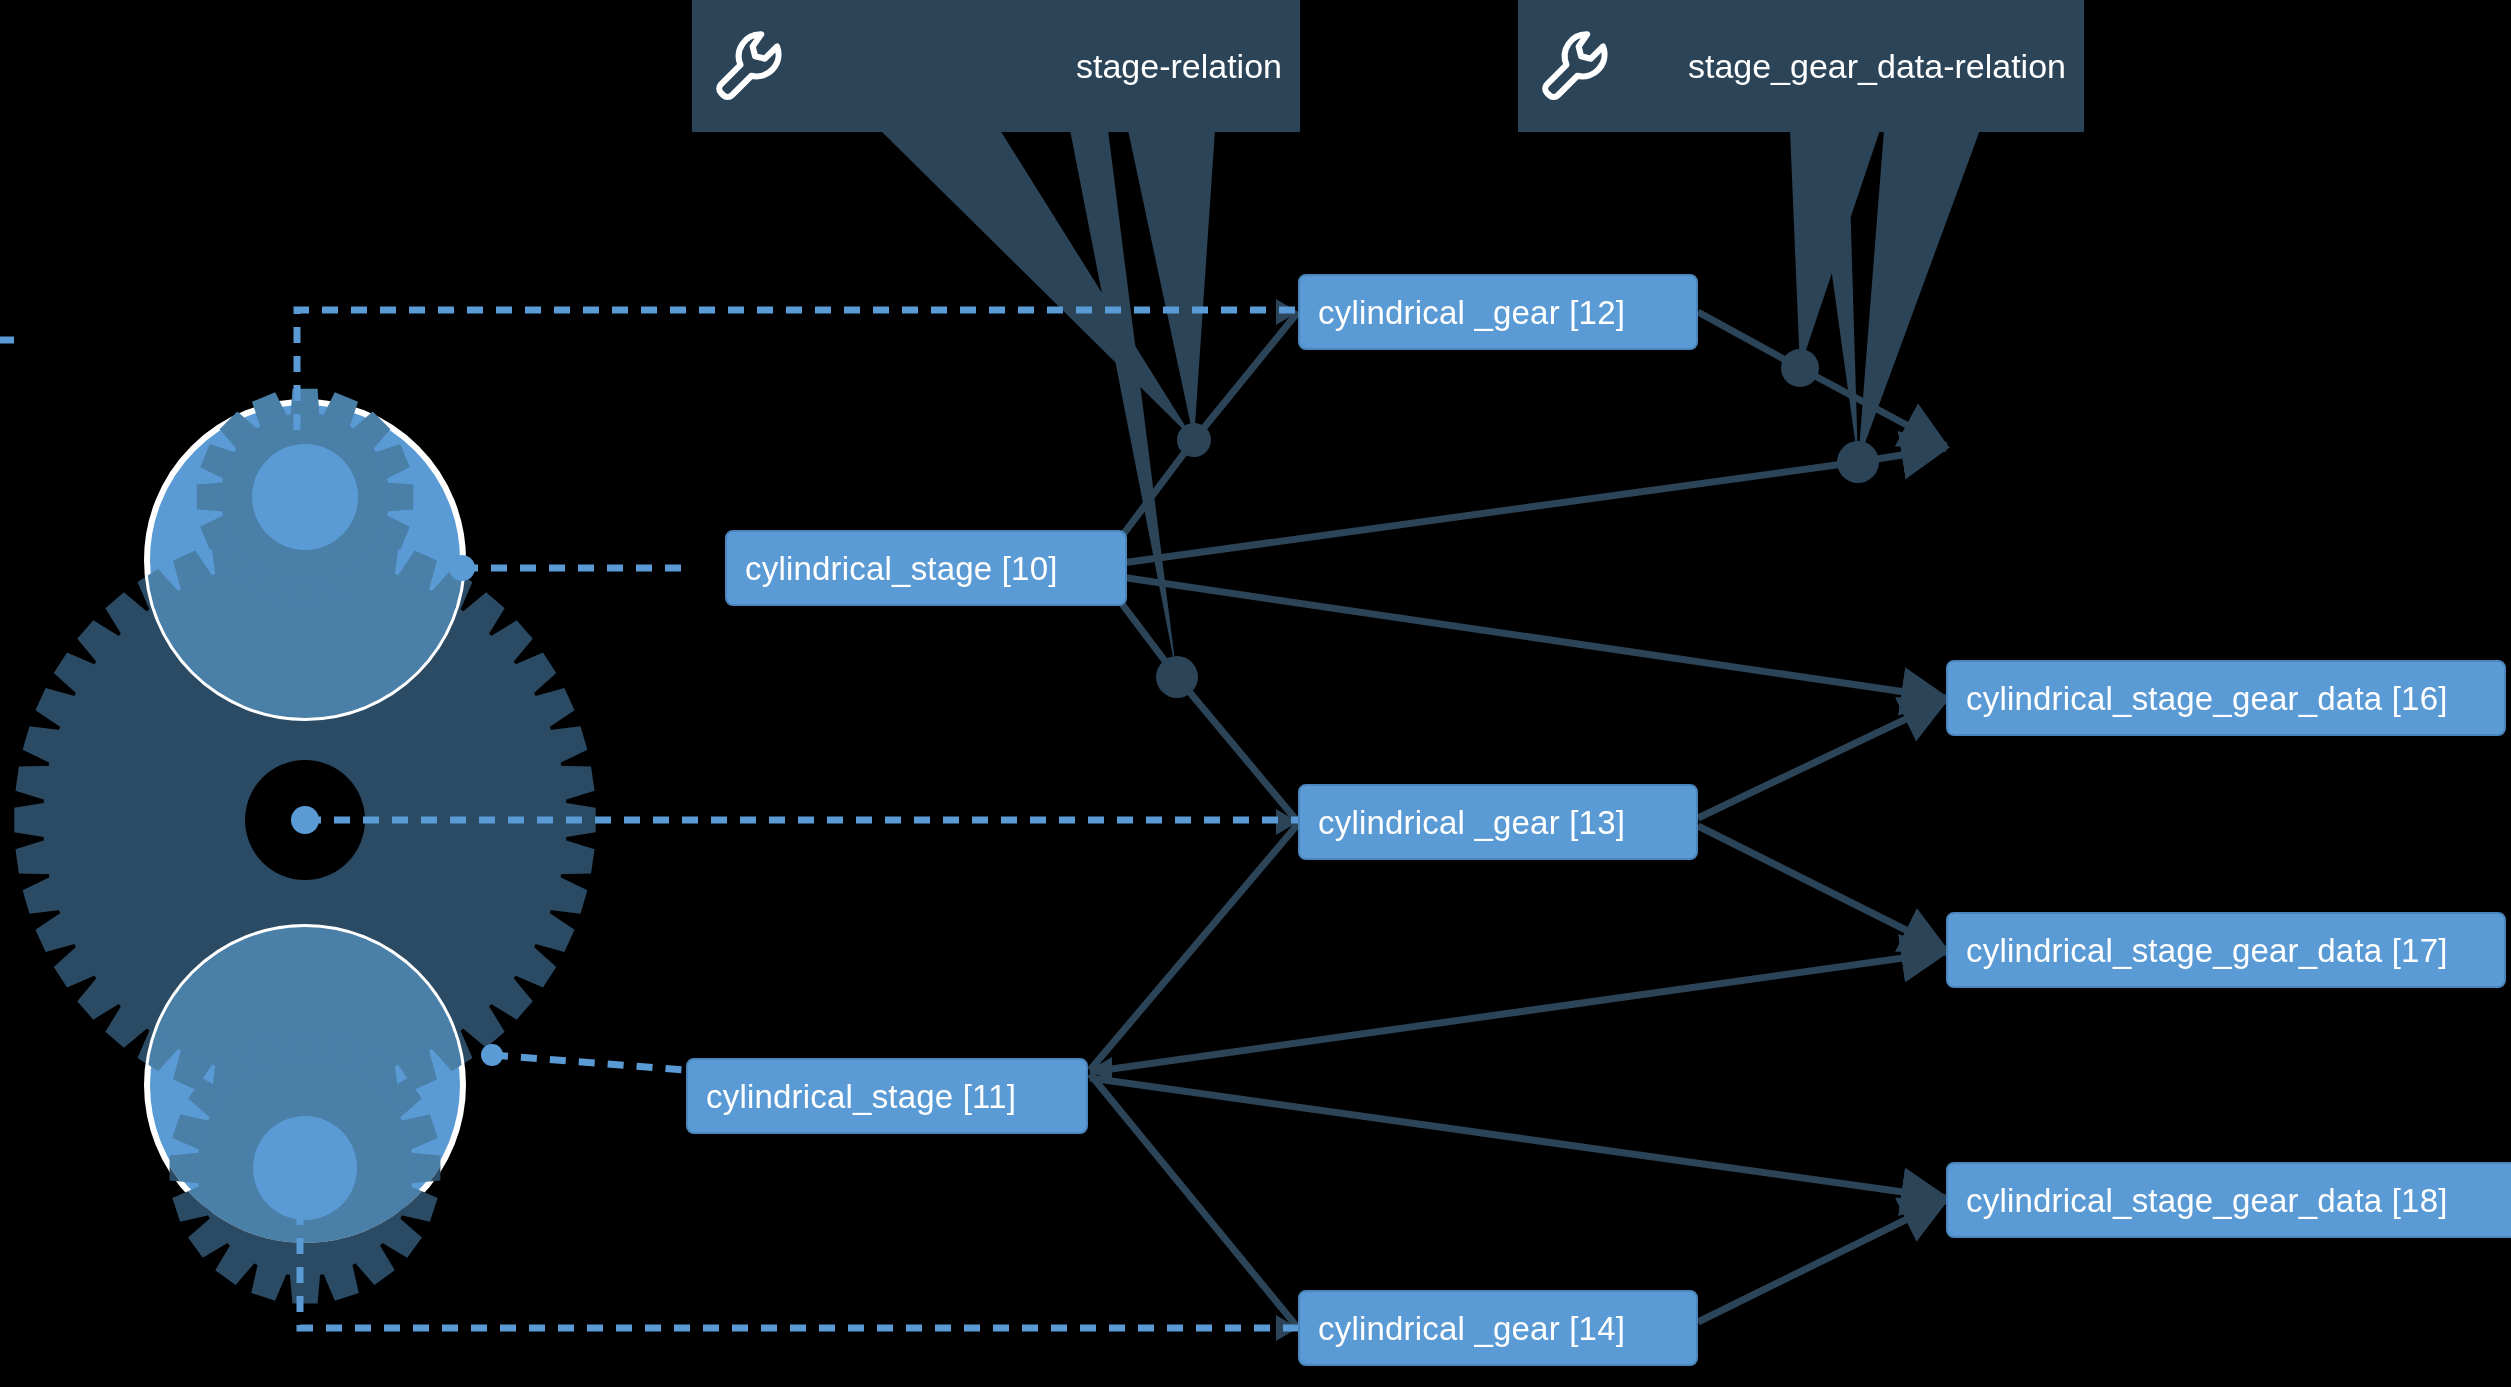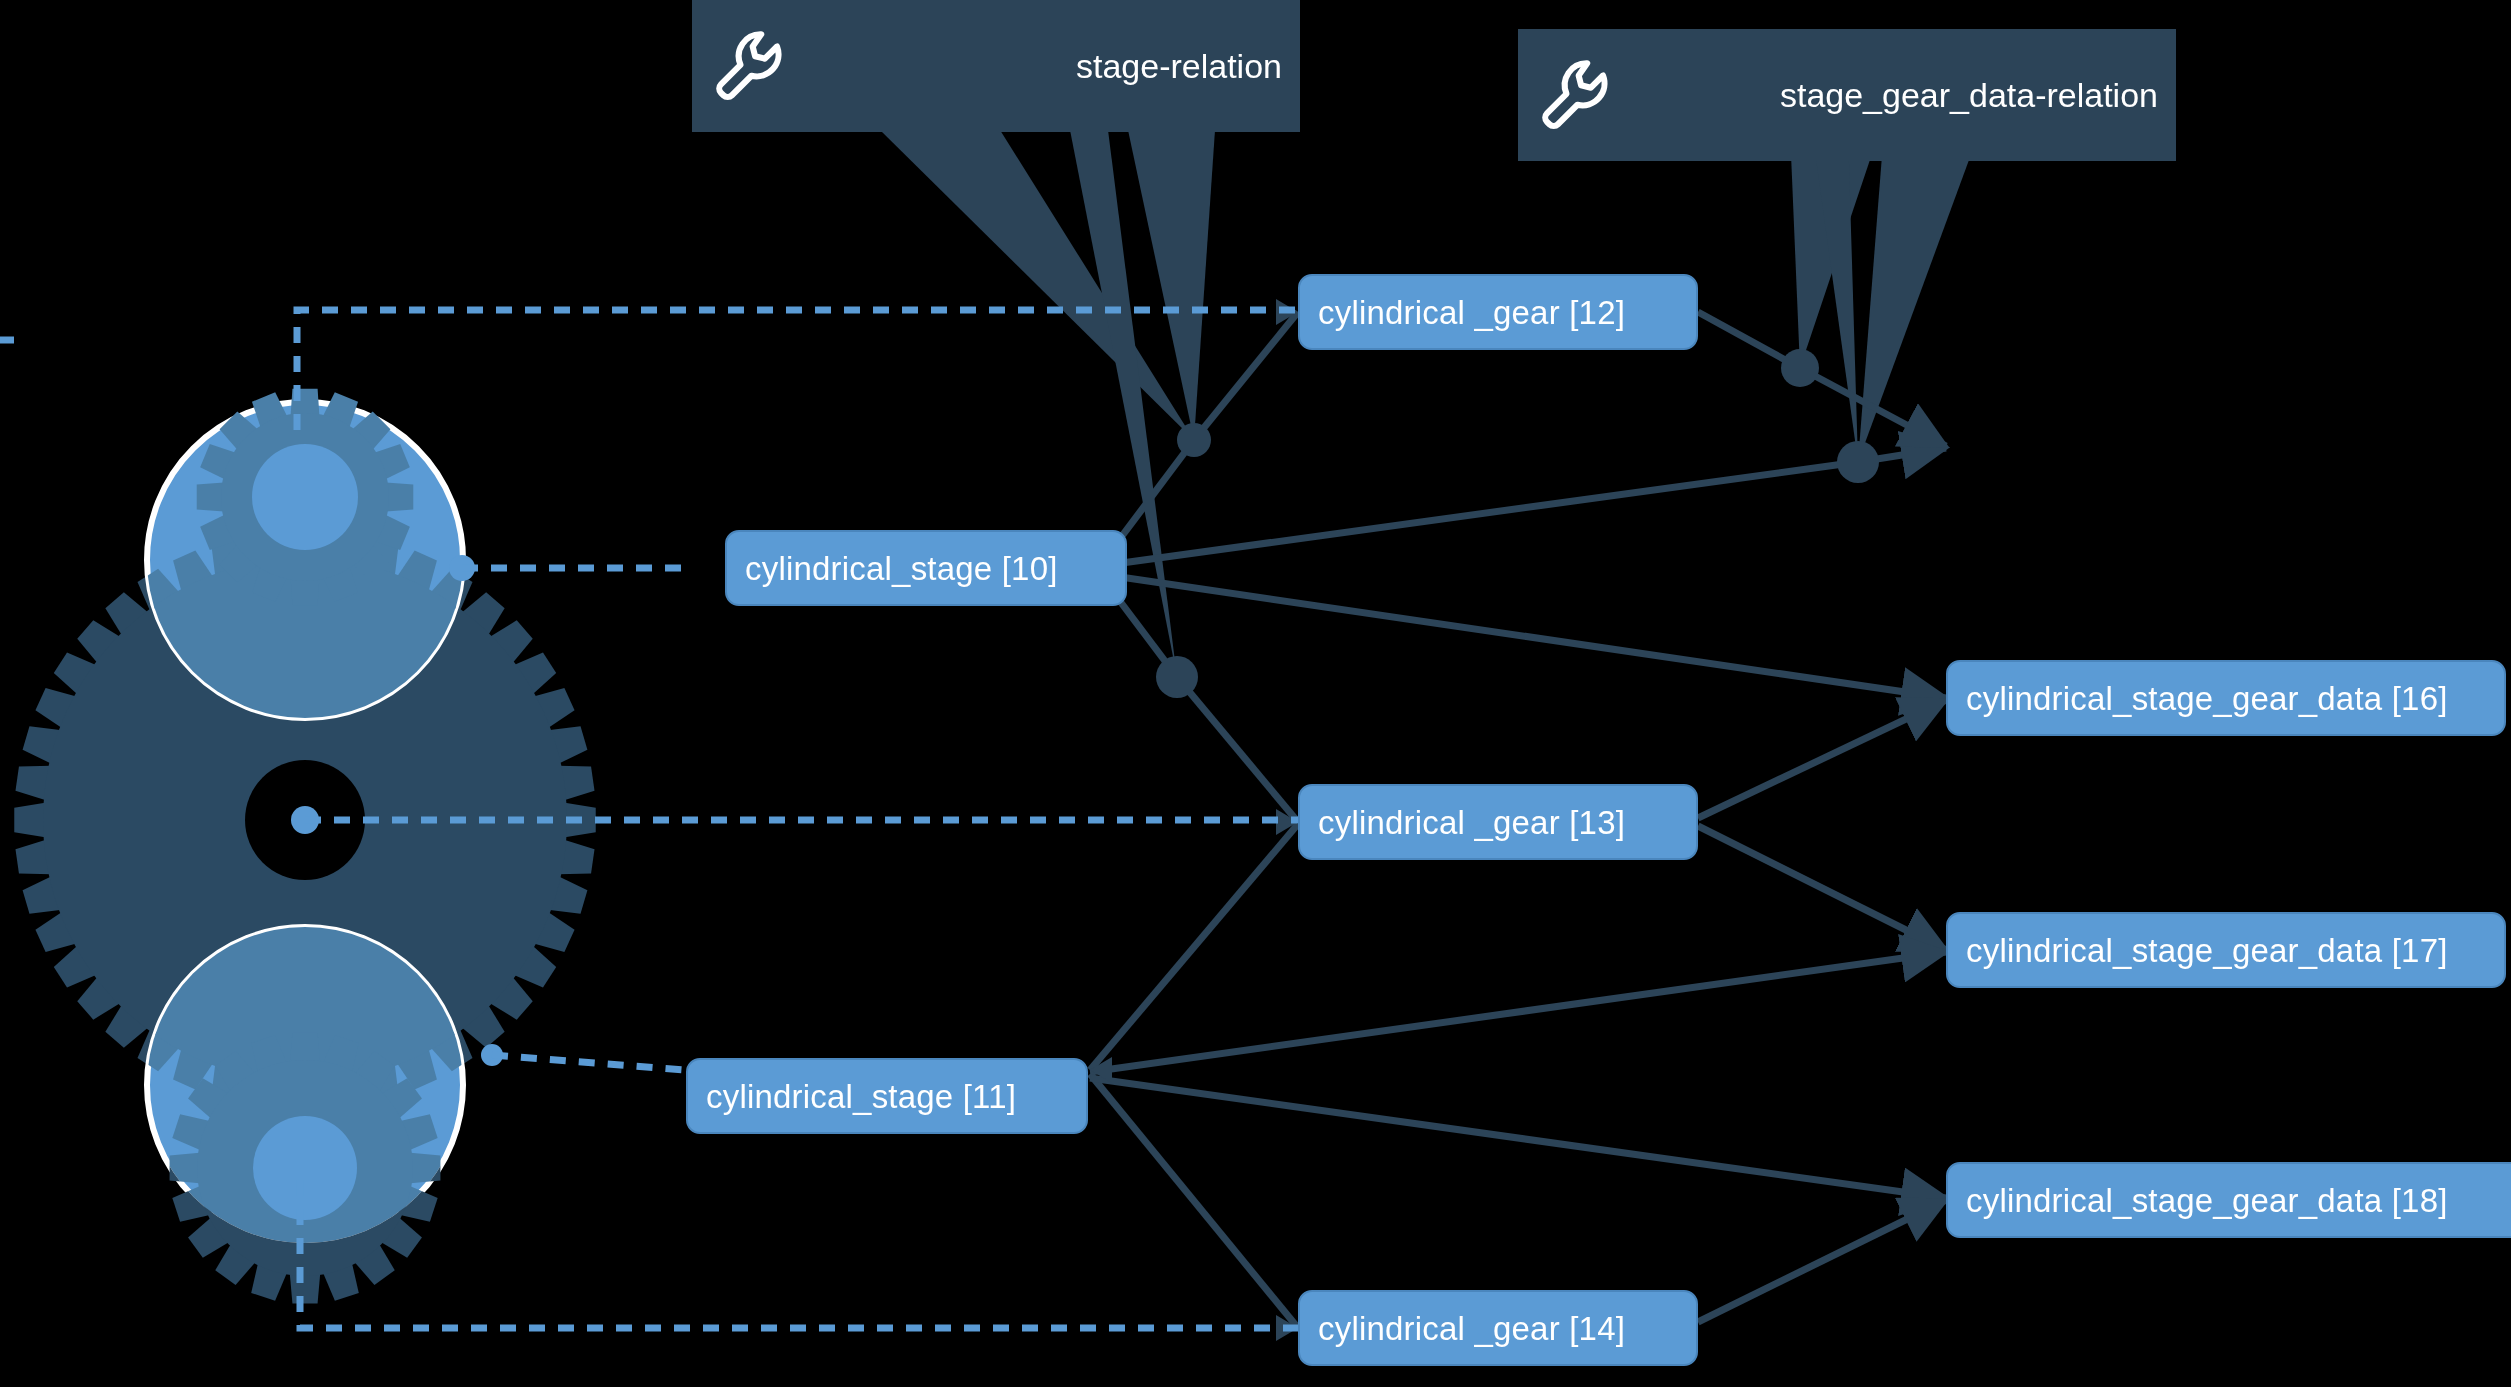"stage_gear_data-relation" div.tooltip { margin-top: 29px -> none; width: 658px -> 566px }
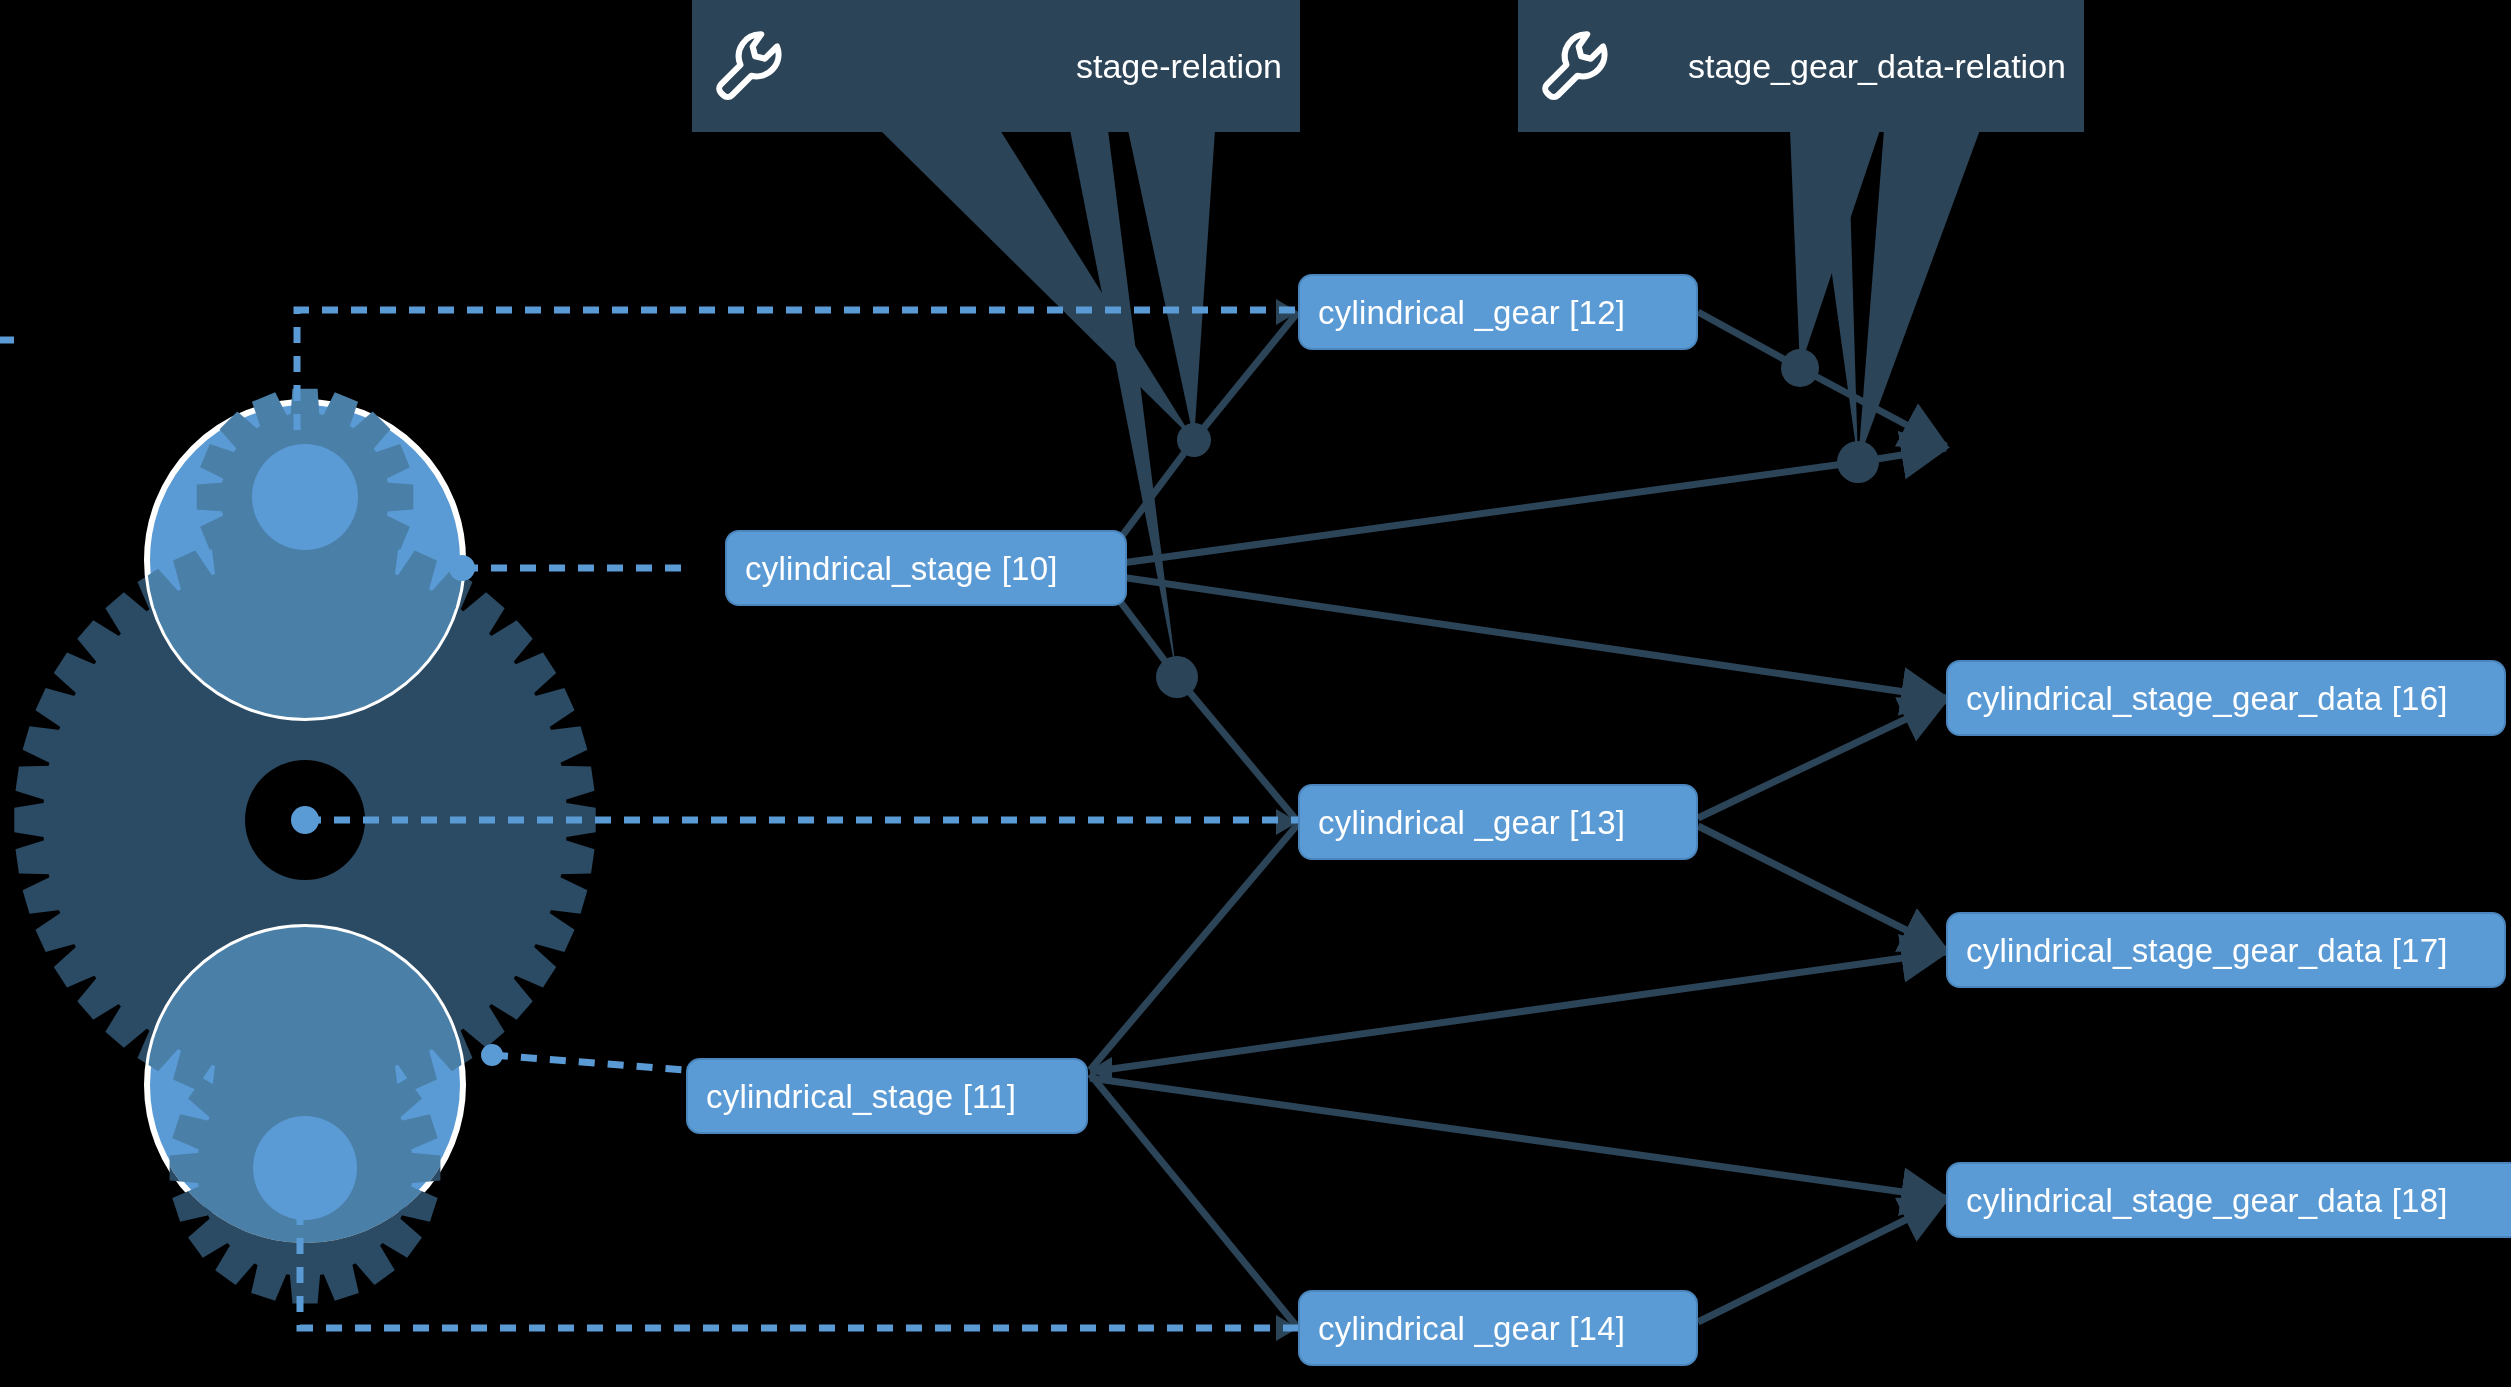"cylindrical _gear [12]" .node-box { border-radius: 14px -> 8px }
